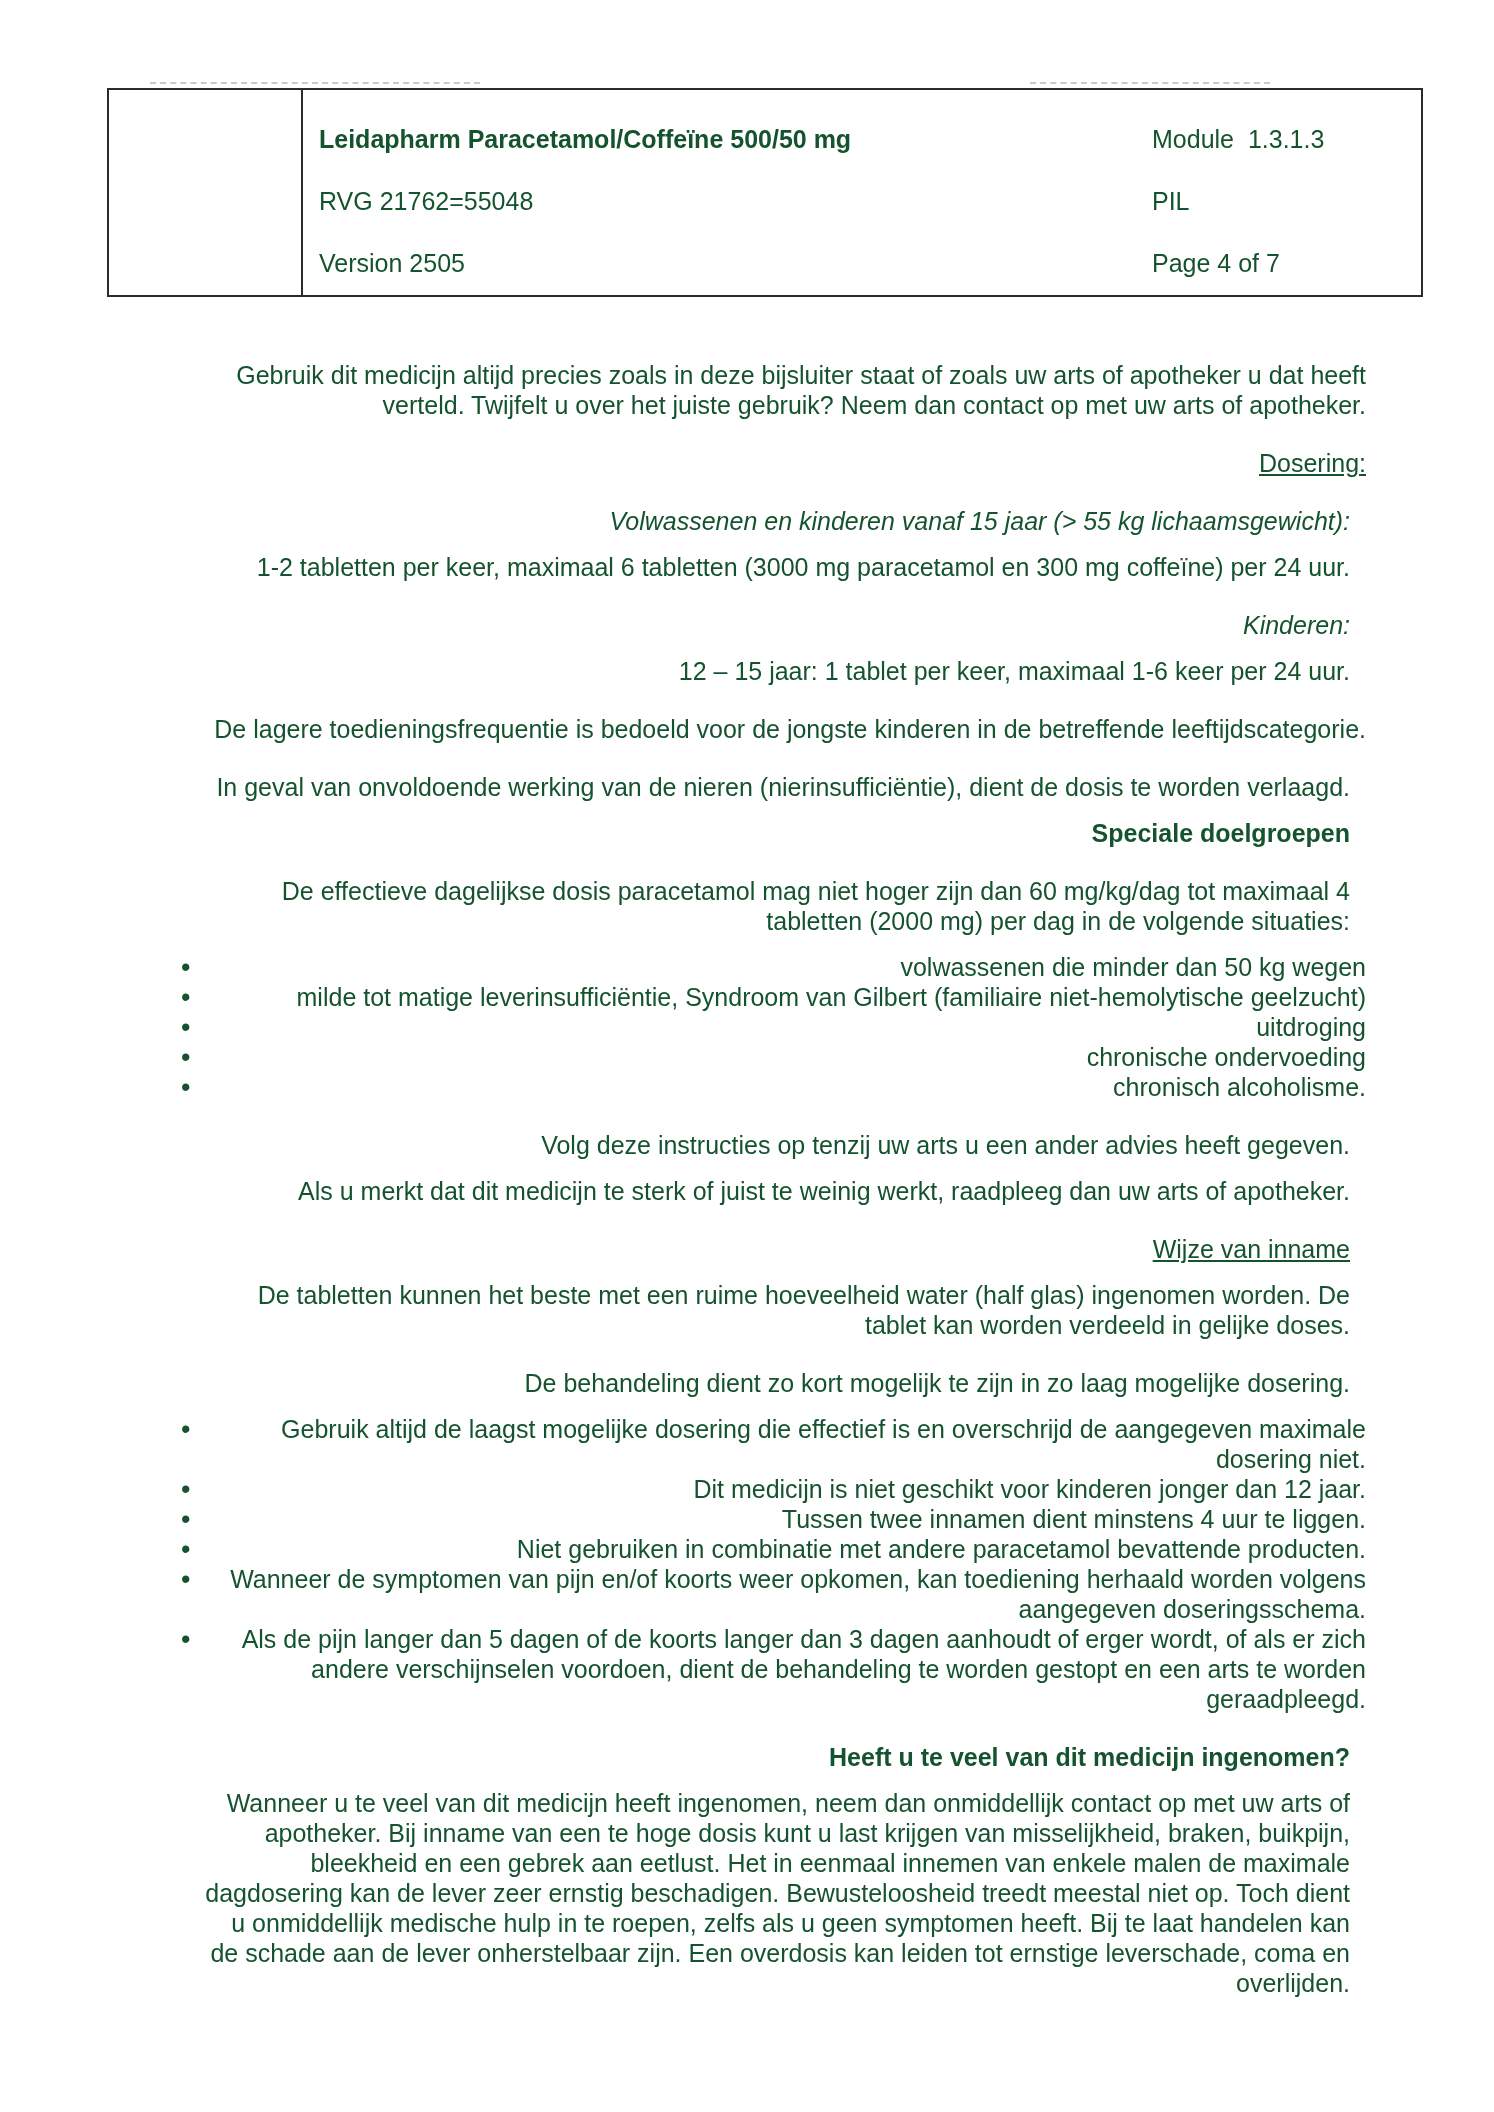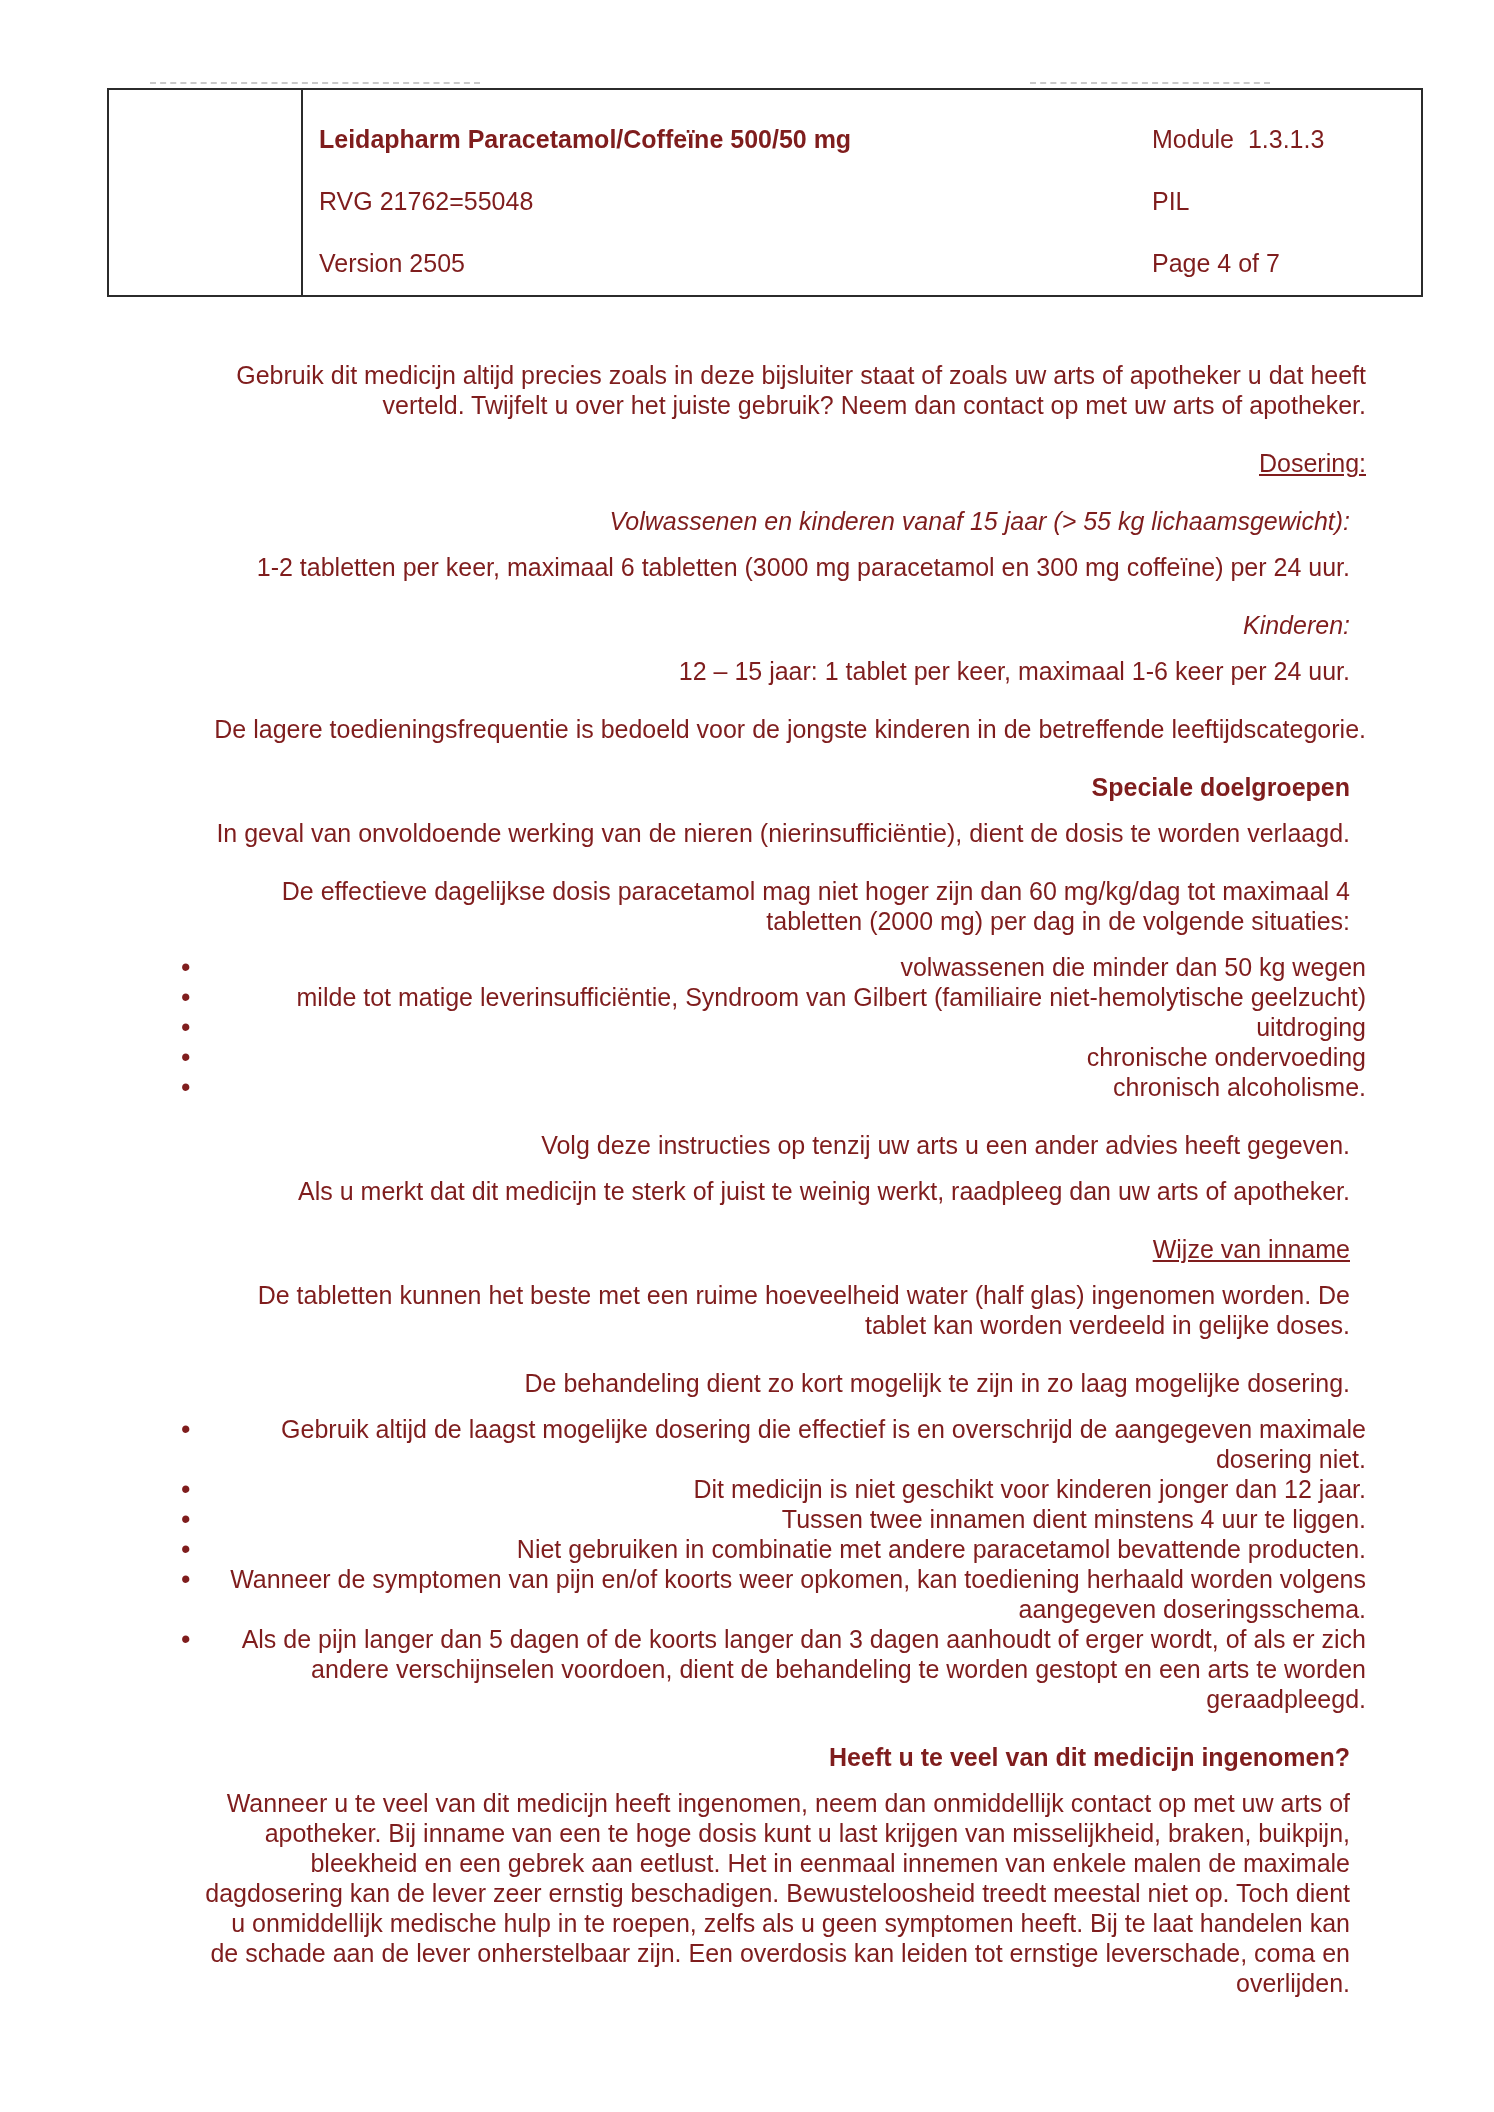"Leidapharm Paracetamol/Coffeïne 500/50" .page { color: #7f1d1d -> #14532d }
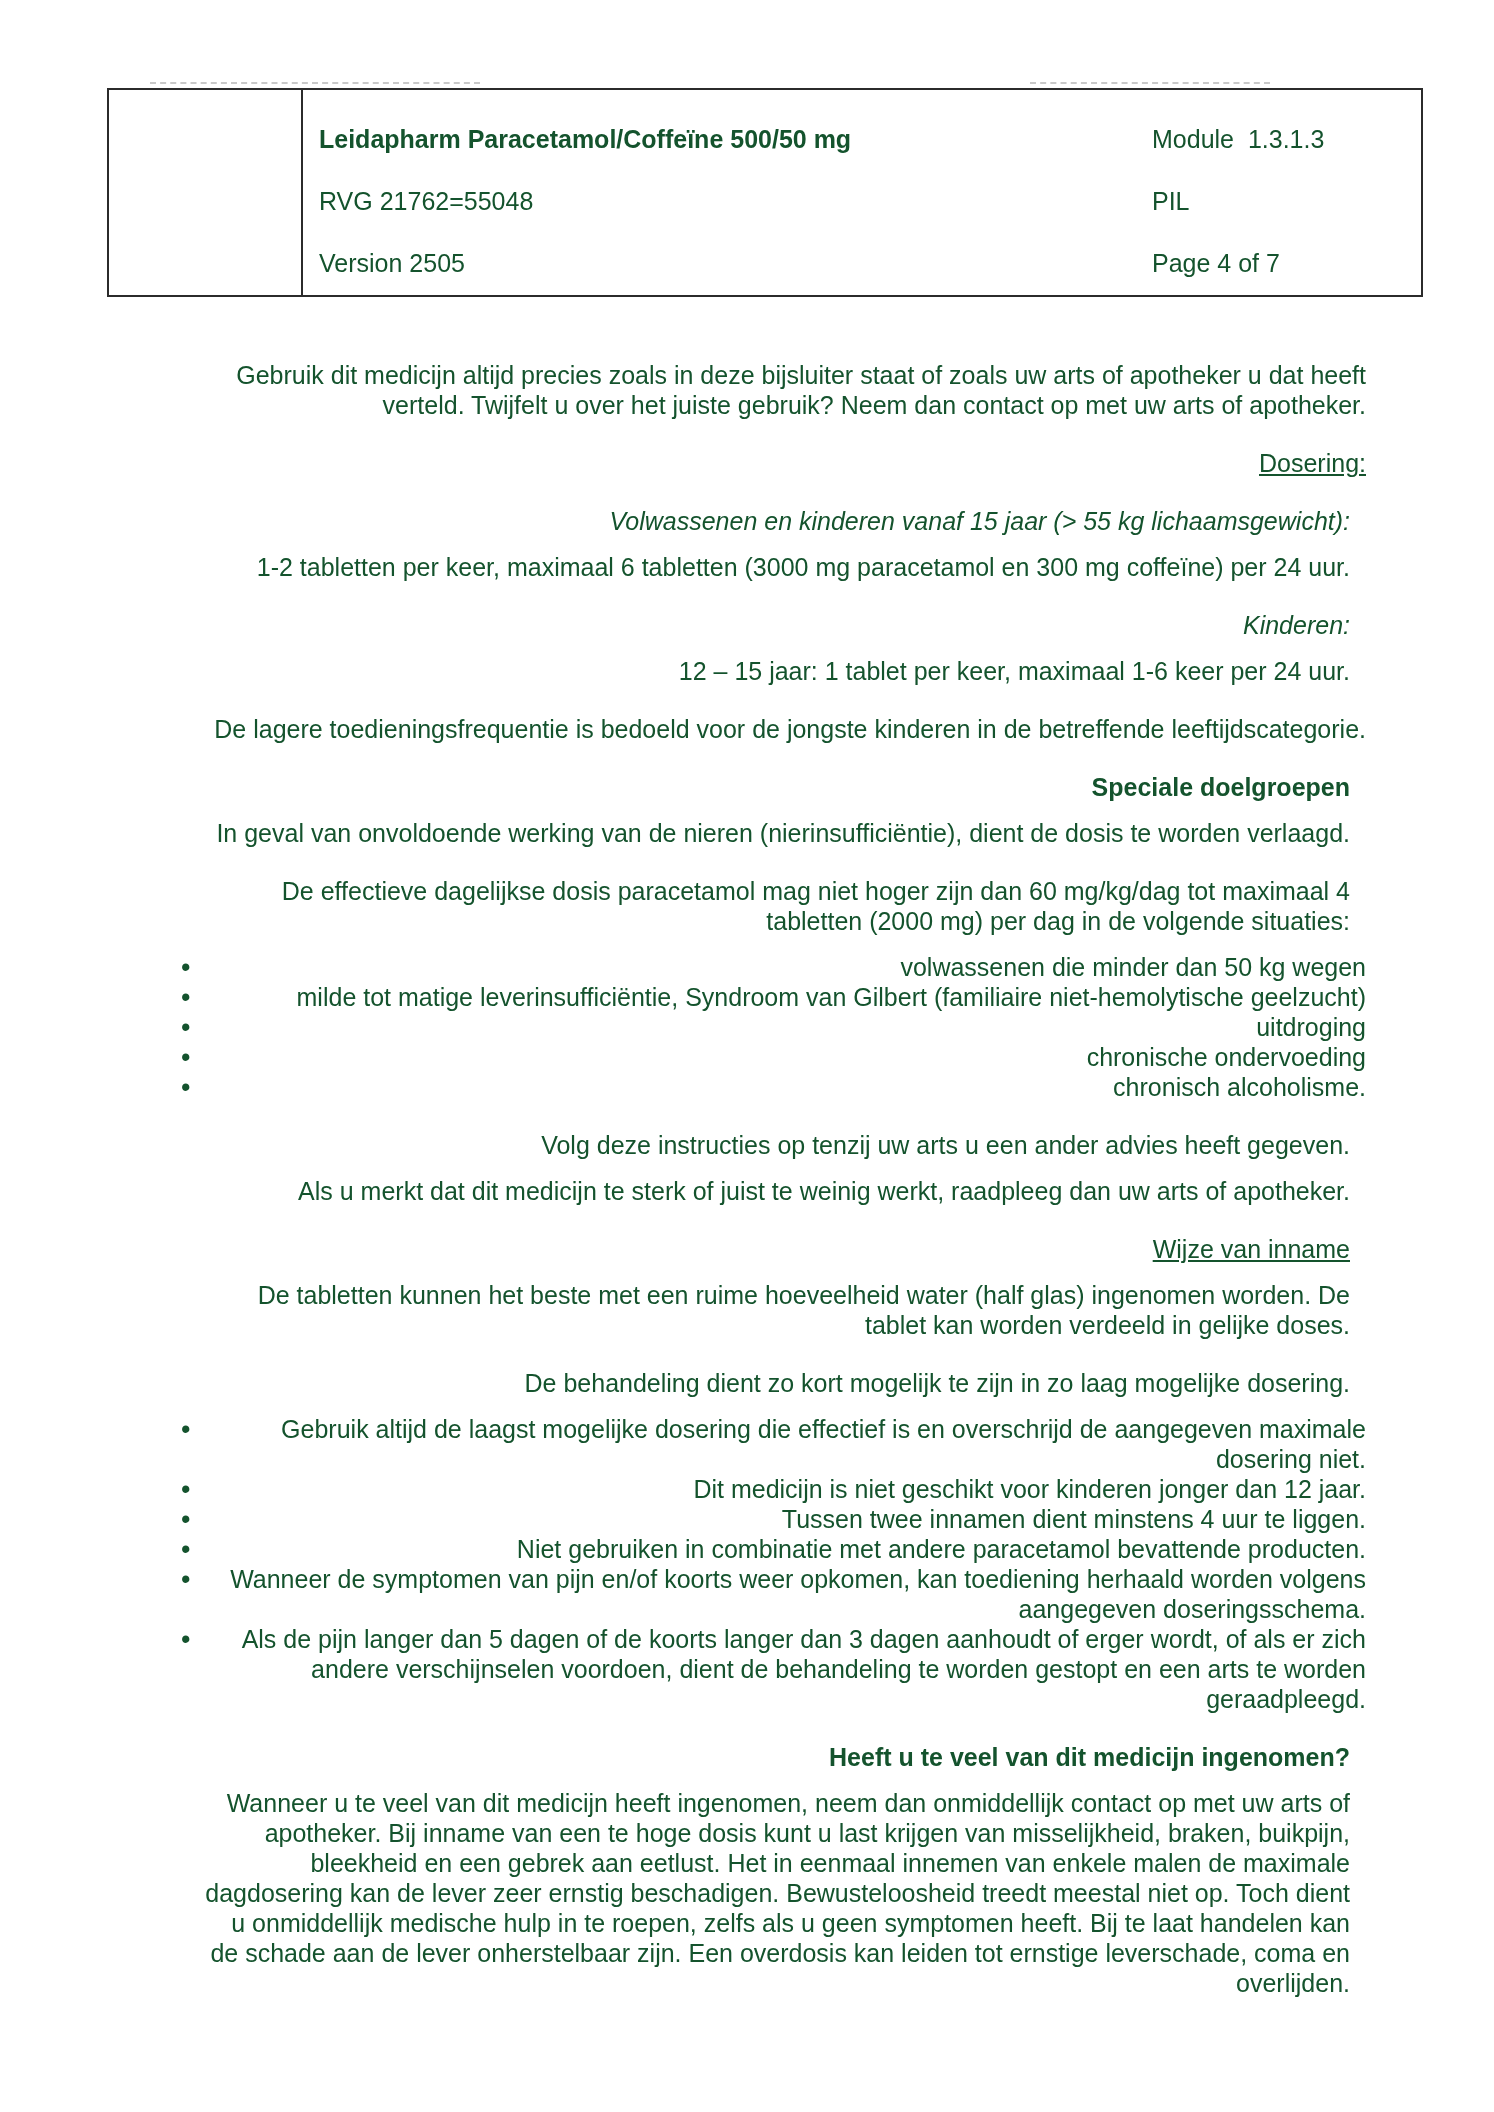"Speciale doelgroepen" div.line { order: before "In geval van onvoldoende werking" -> after "In geval van onvoldoende werking" }
